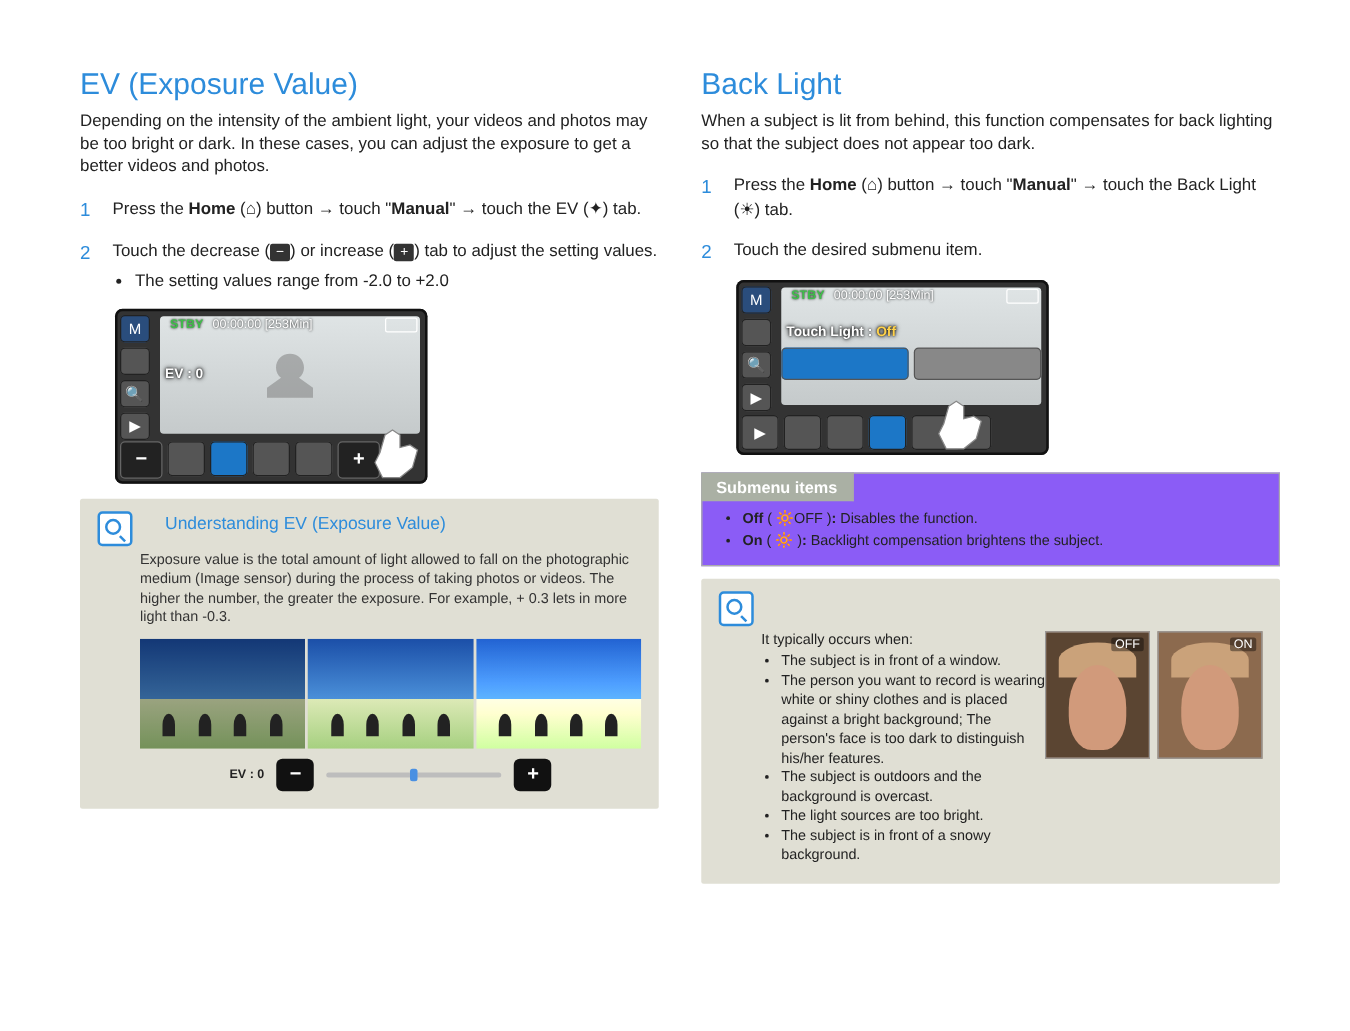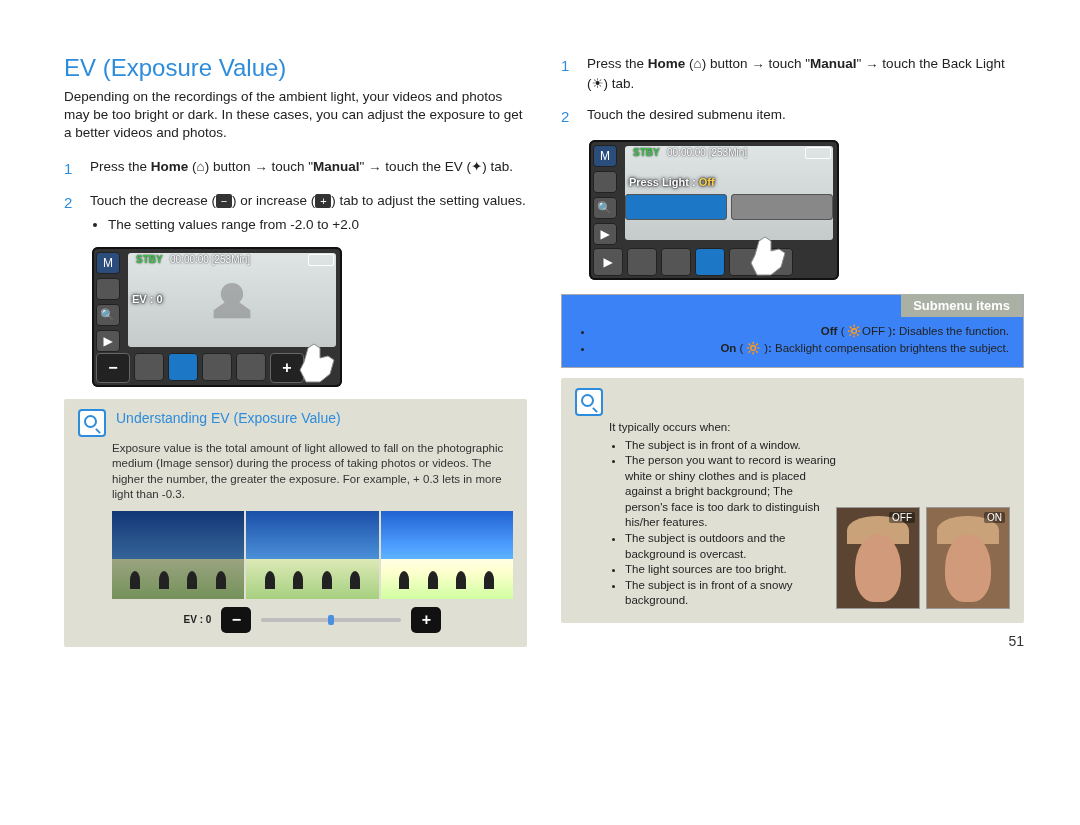"Back Light" h2.section { html: none -> <h2>Back Light</h2> }
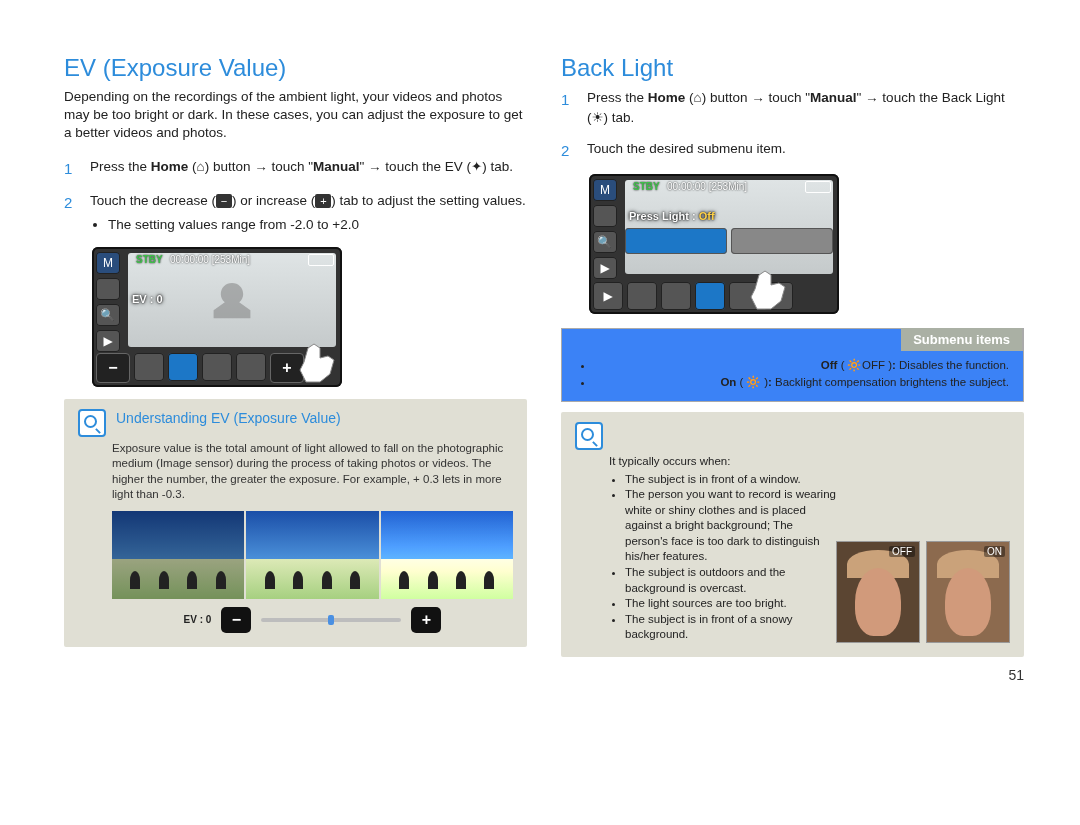"Depending on the recordings of" p.intro { text: recordings -> intensity }
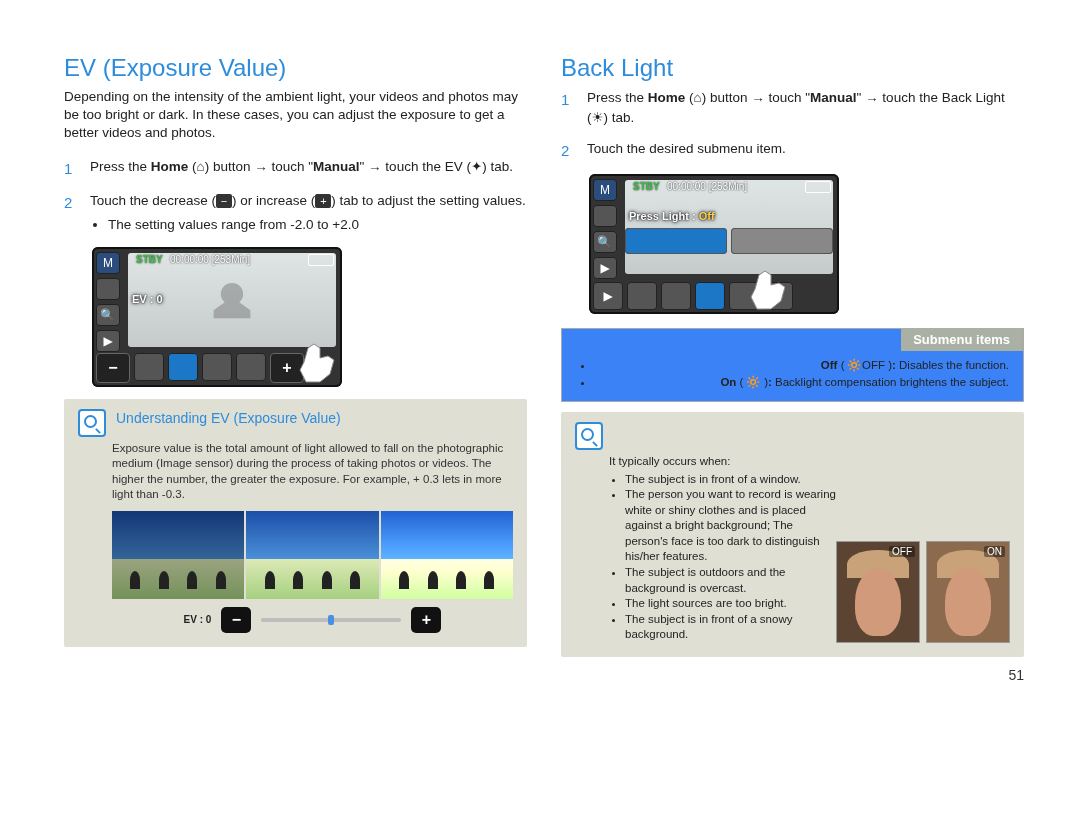"When a subject is lit" p.intro { html: none -> <p>When a subject is lit from behind, this function compensates for back lighting so that the subject does not appear too dark.</p> }
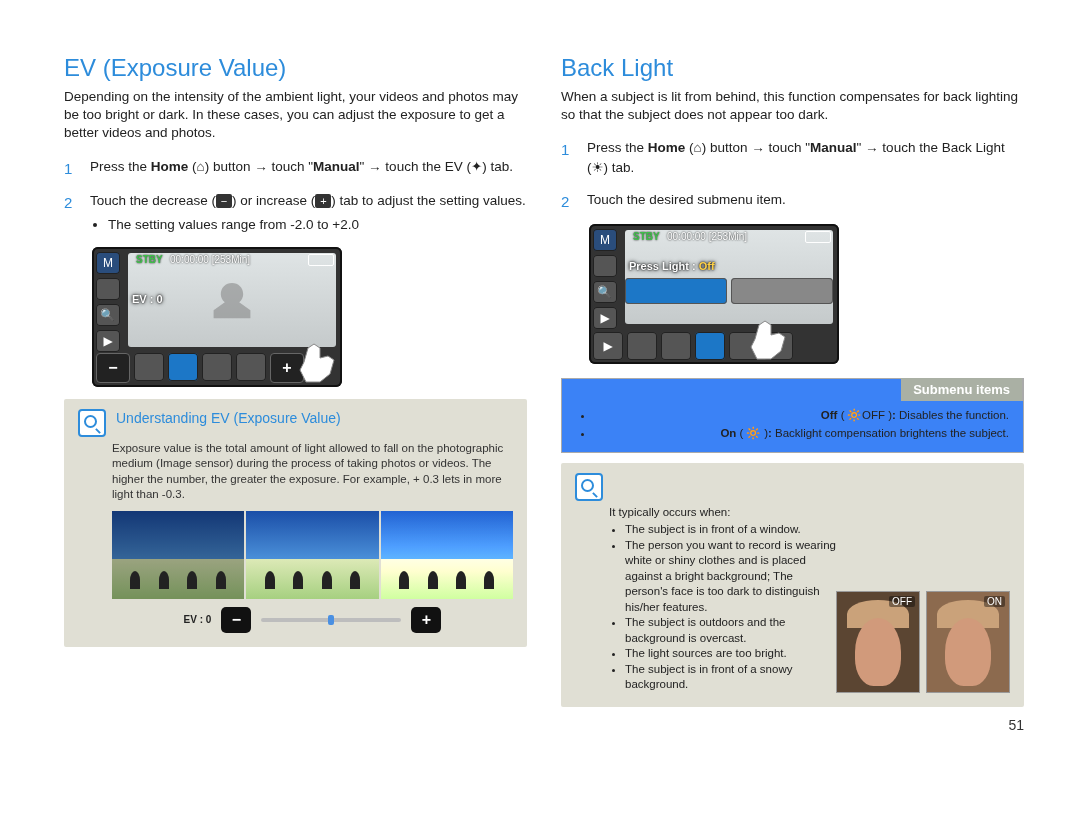"Press Light :" span { text: Press -> Touch }
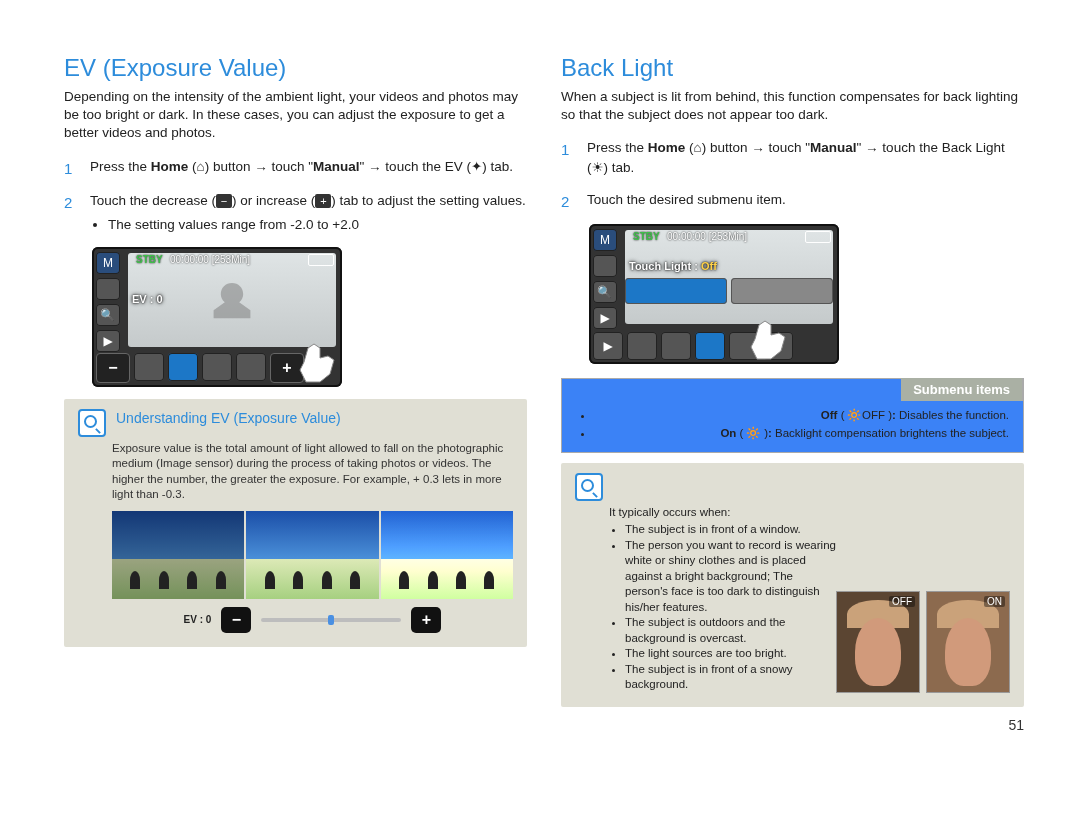"Submenu items" .callout2 { background: #3b82f6 -> #8b5cf6; text-align: right -> none }
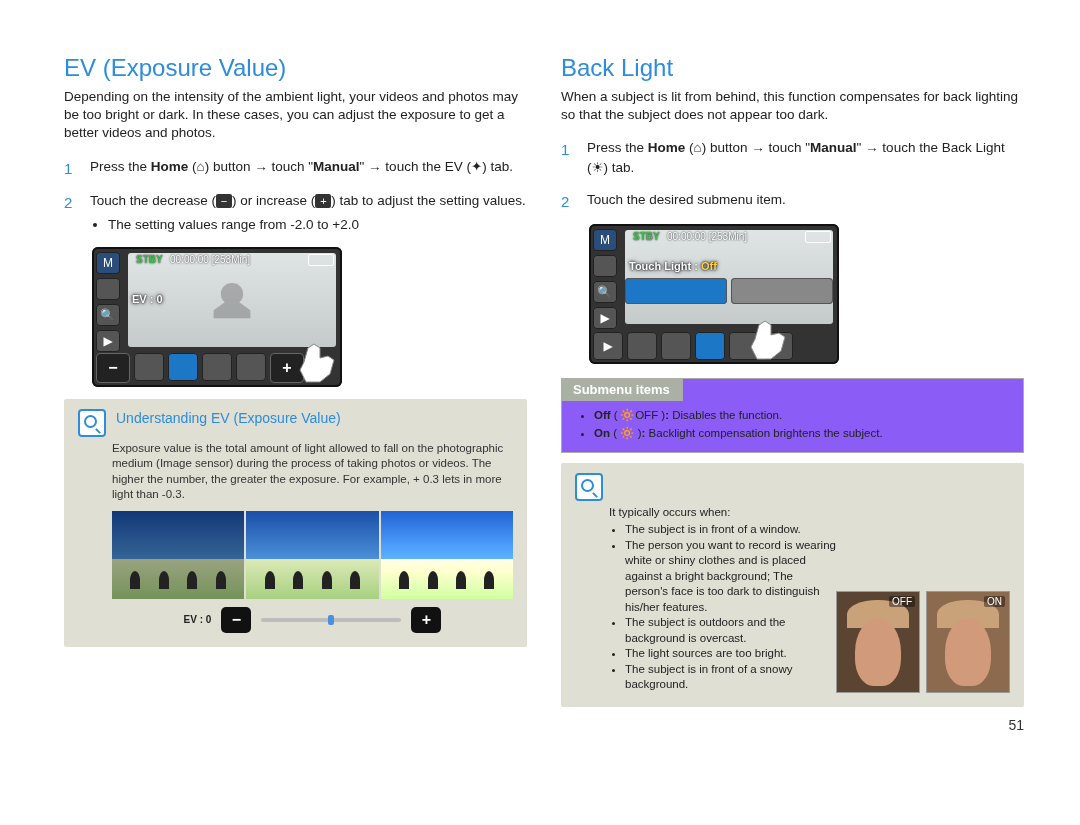"Understanding EV (Exposure Value)" .callout-header { gap: 10px -> 26px }
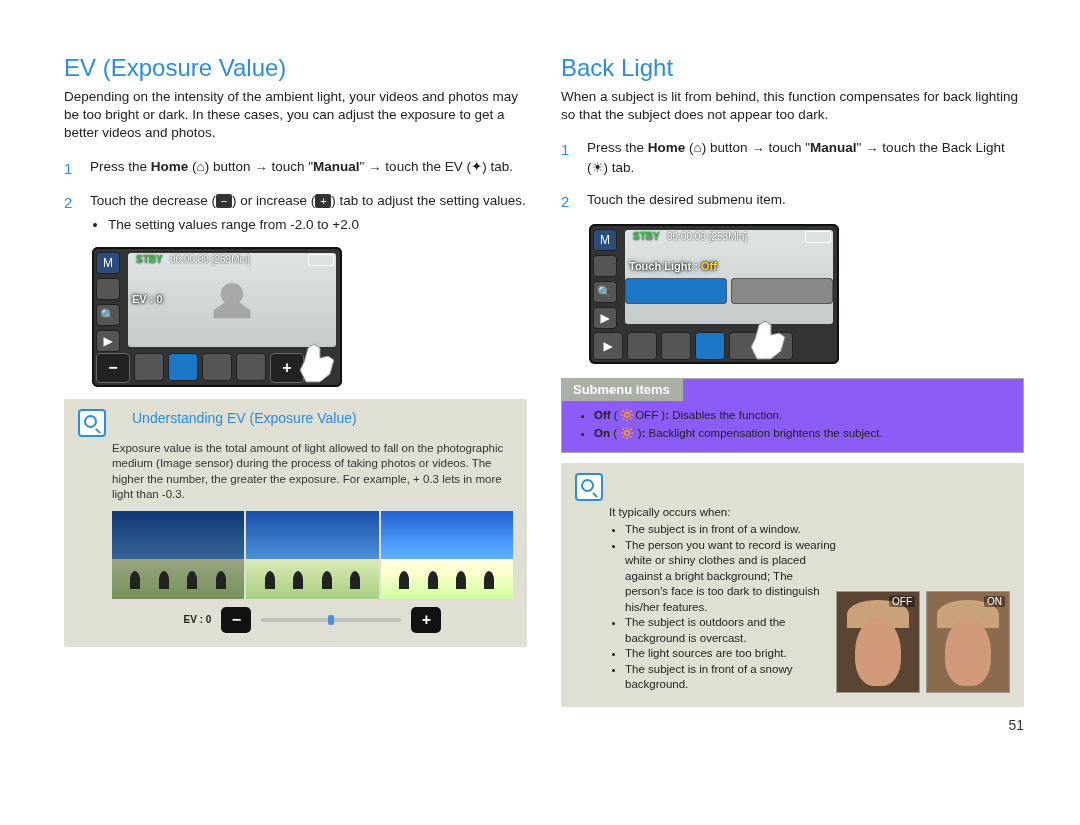"It typically occurs when:" .callout .inner-row { align-items: flex-end -> none }
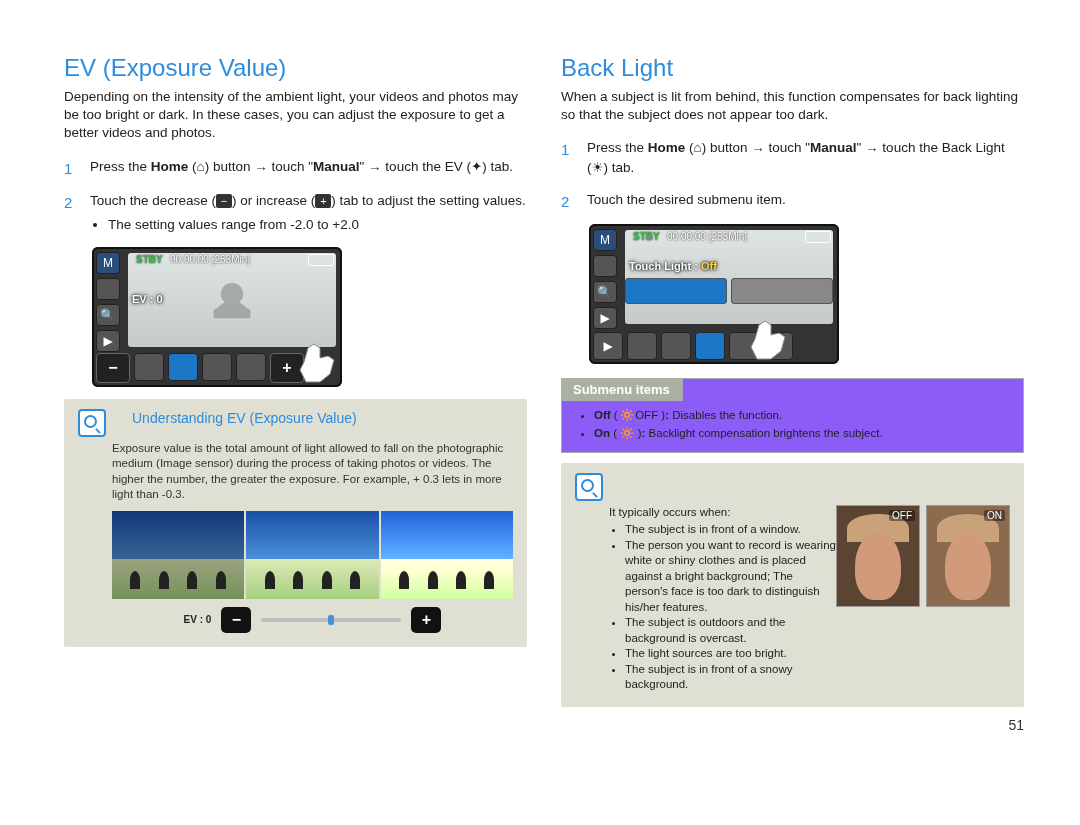"51" div.page-num { html: <div>51</div> -> none }
